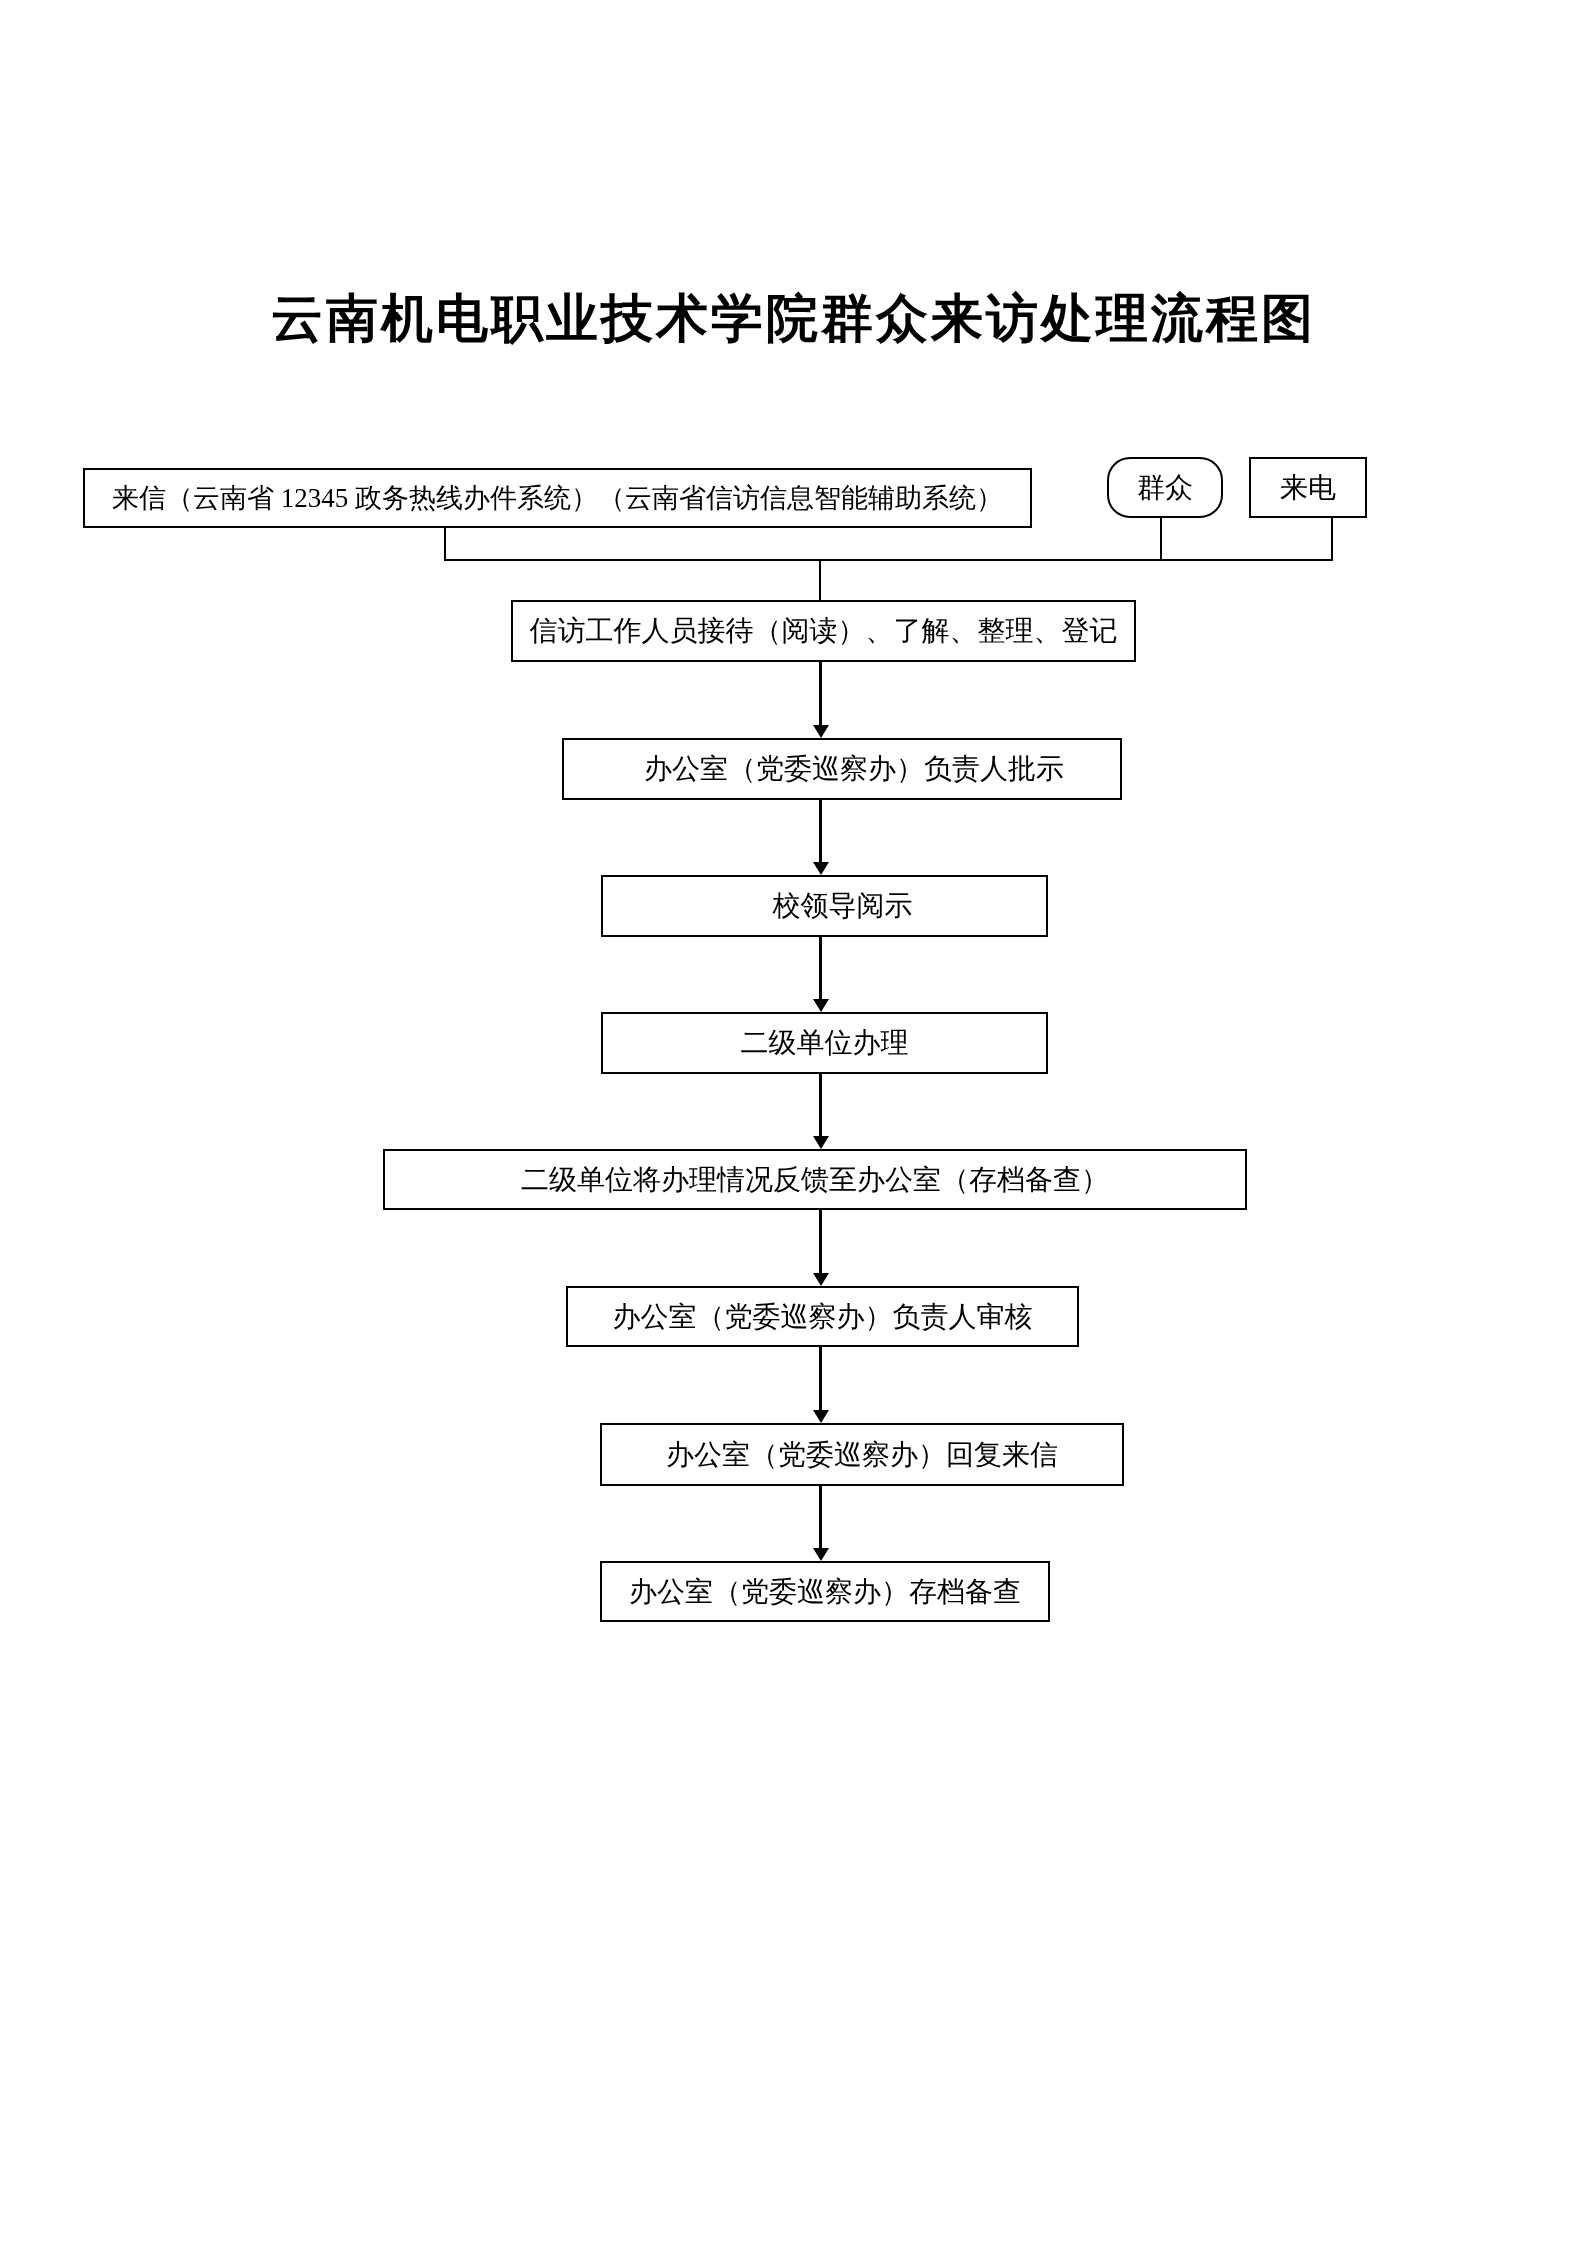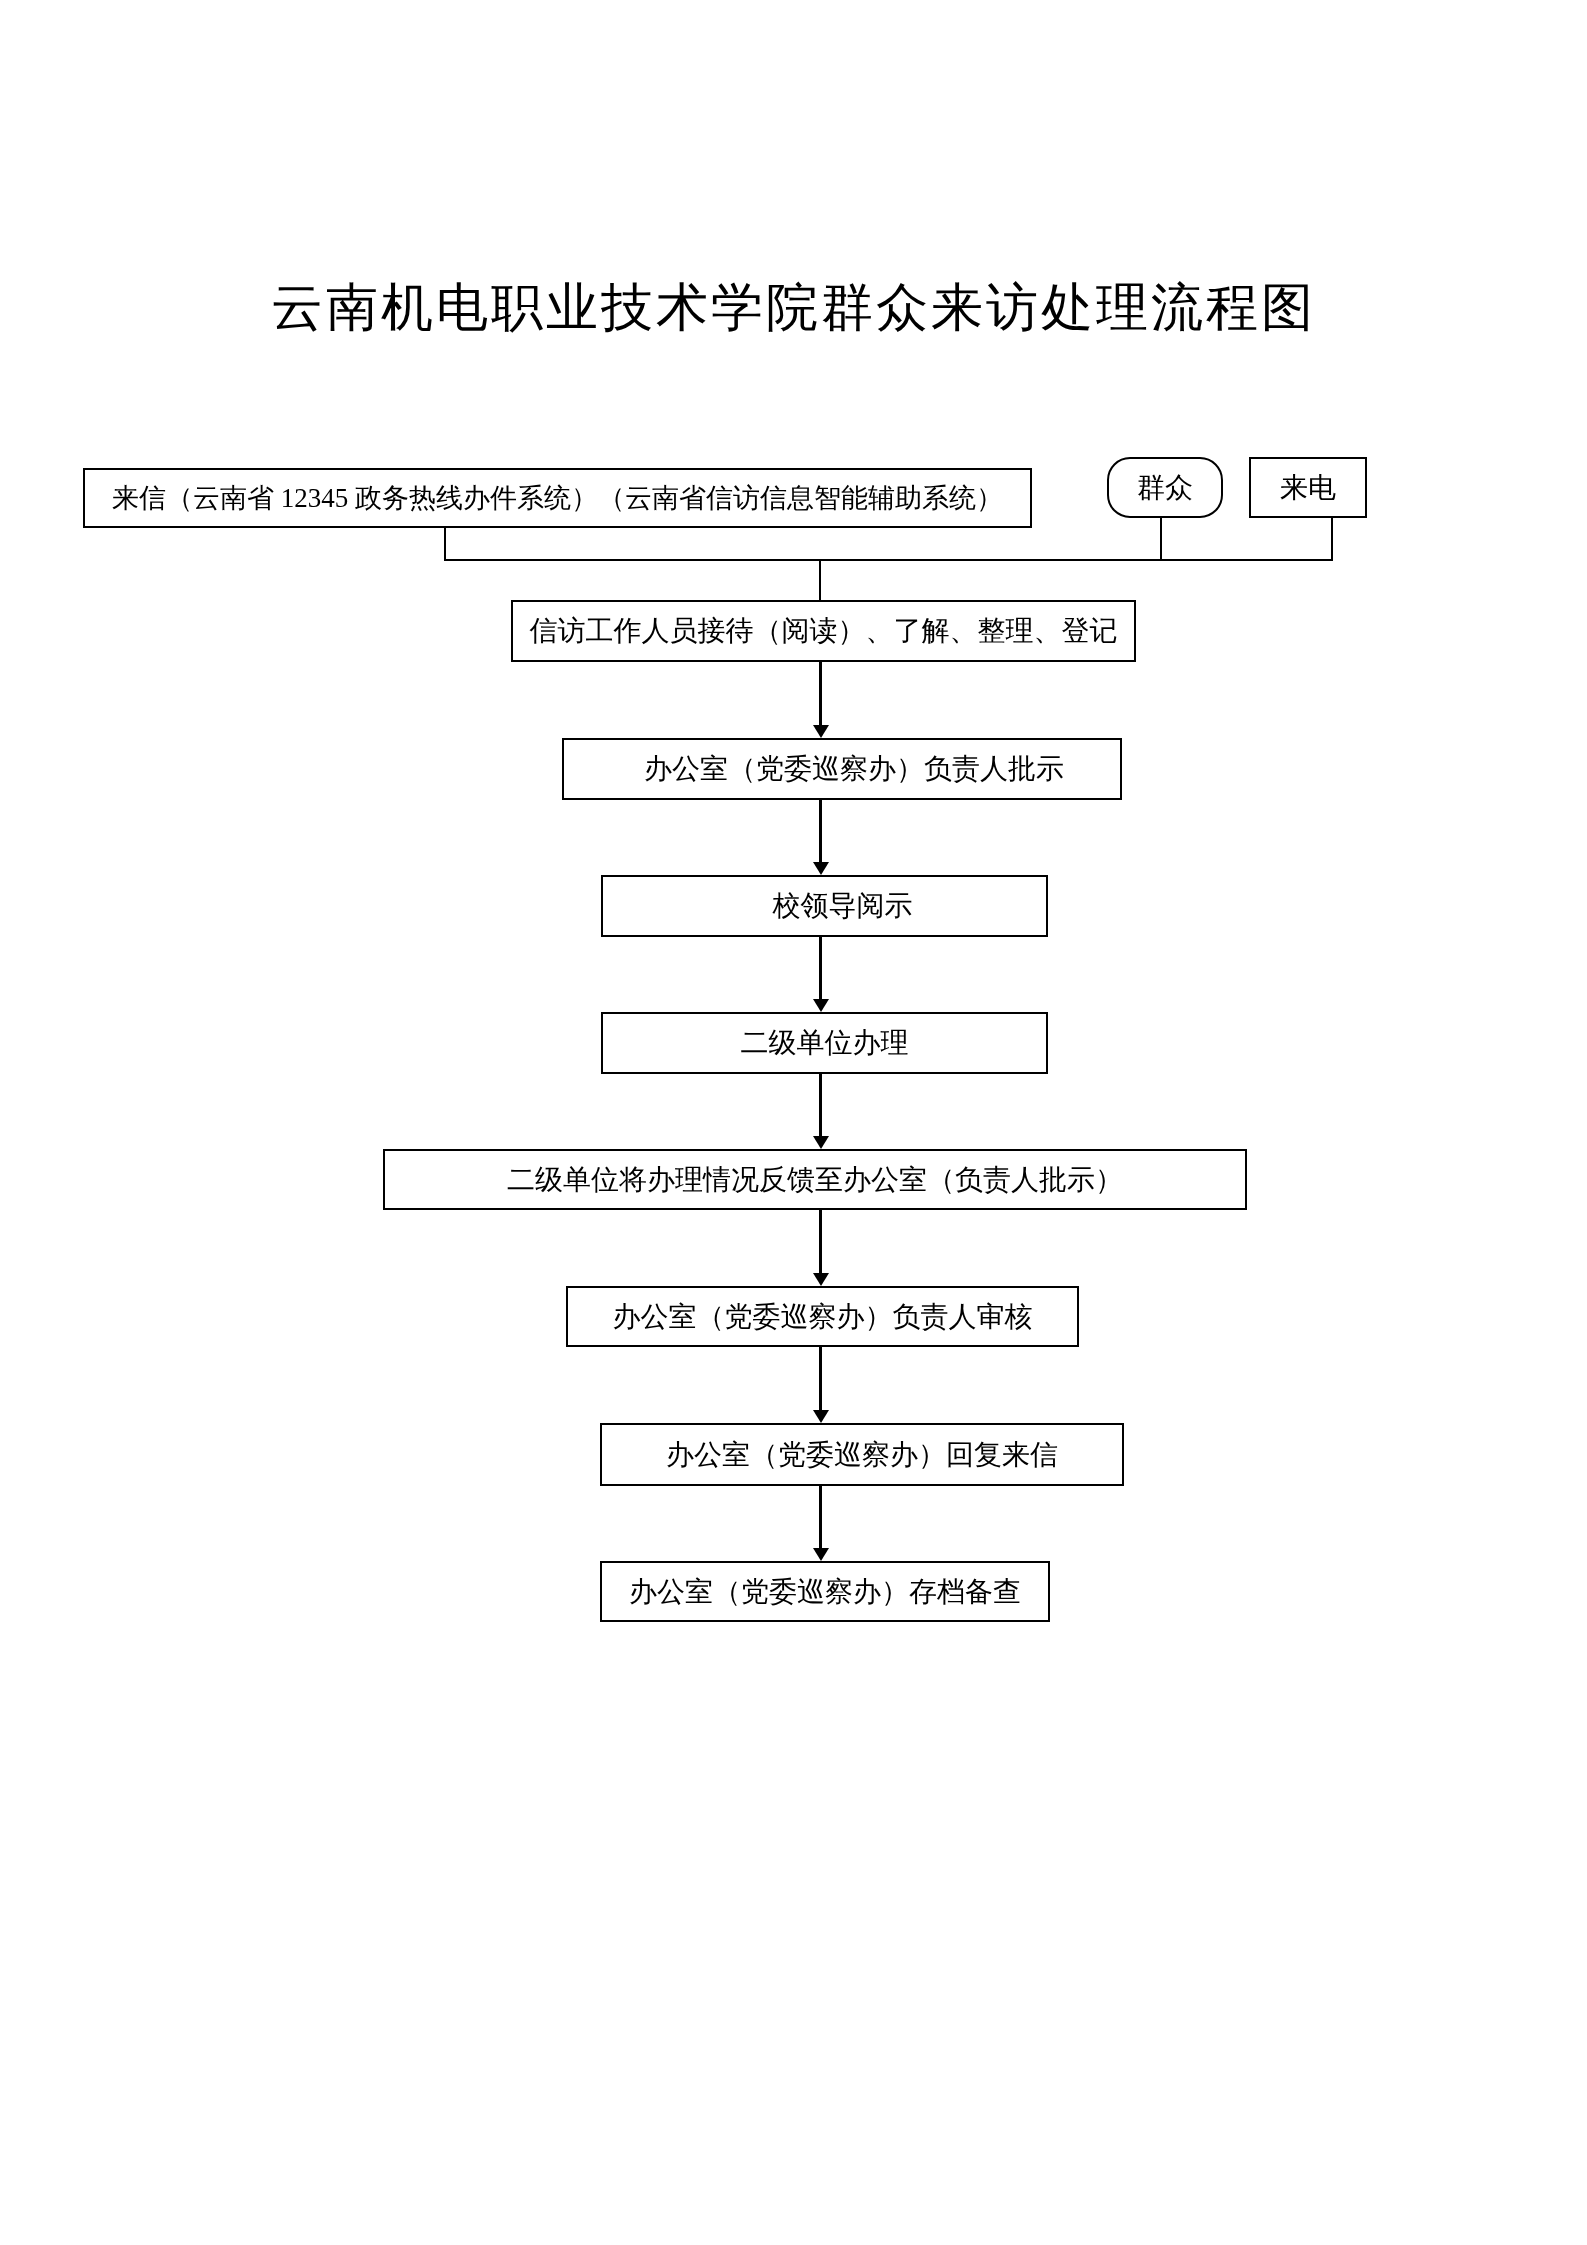"云南机电职业技术学院群众来访处理流程图" .title { font-weight: normal -> bold; margin: 0 -> 11px }
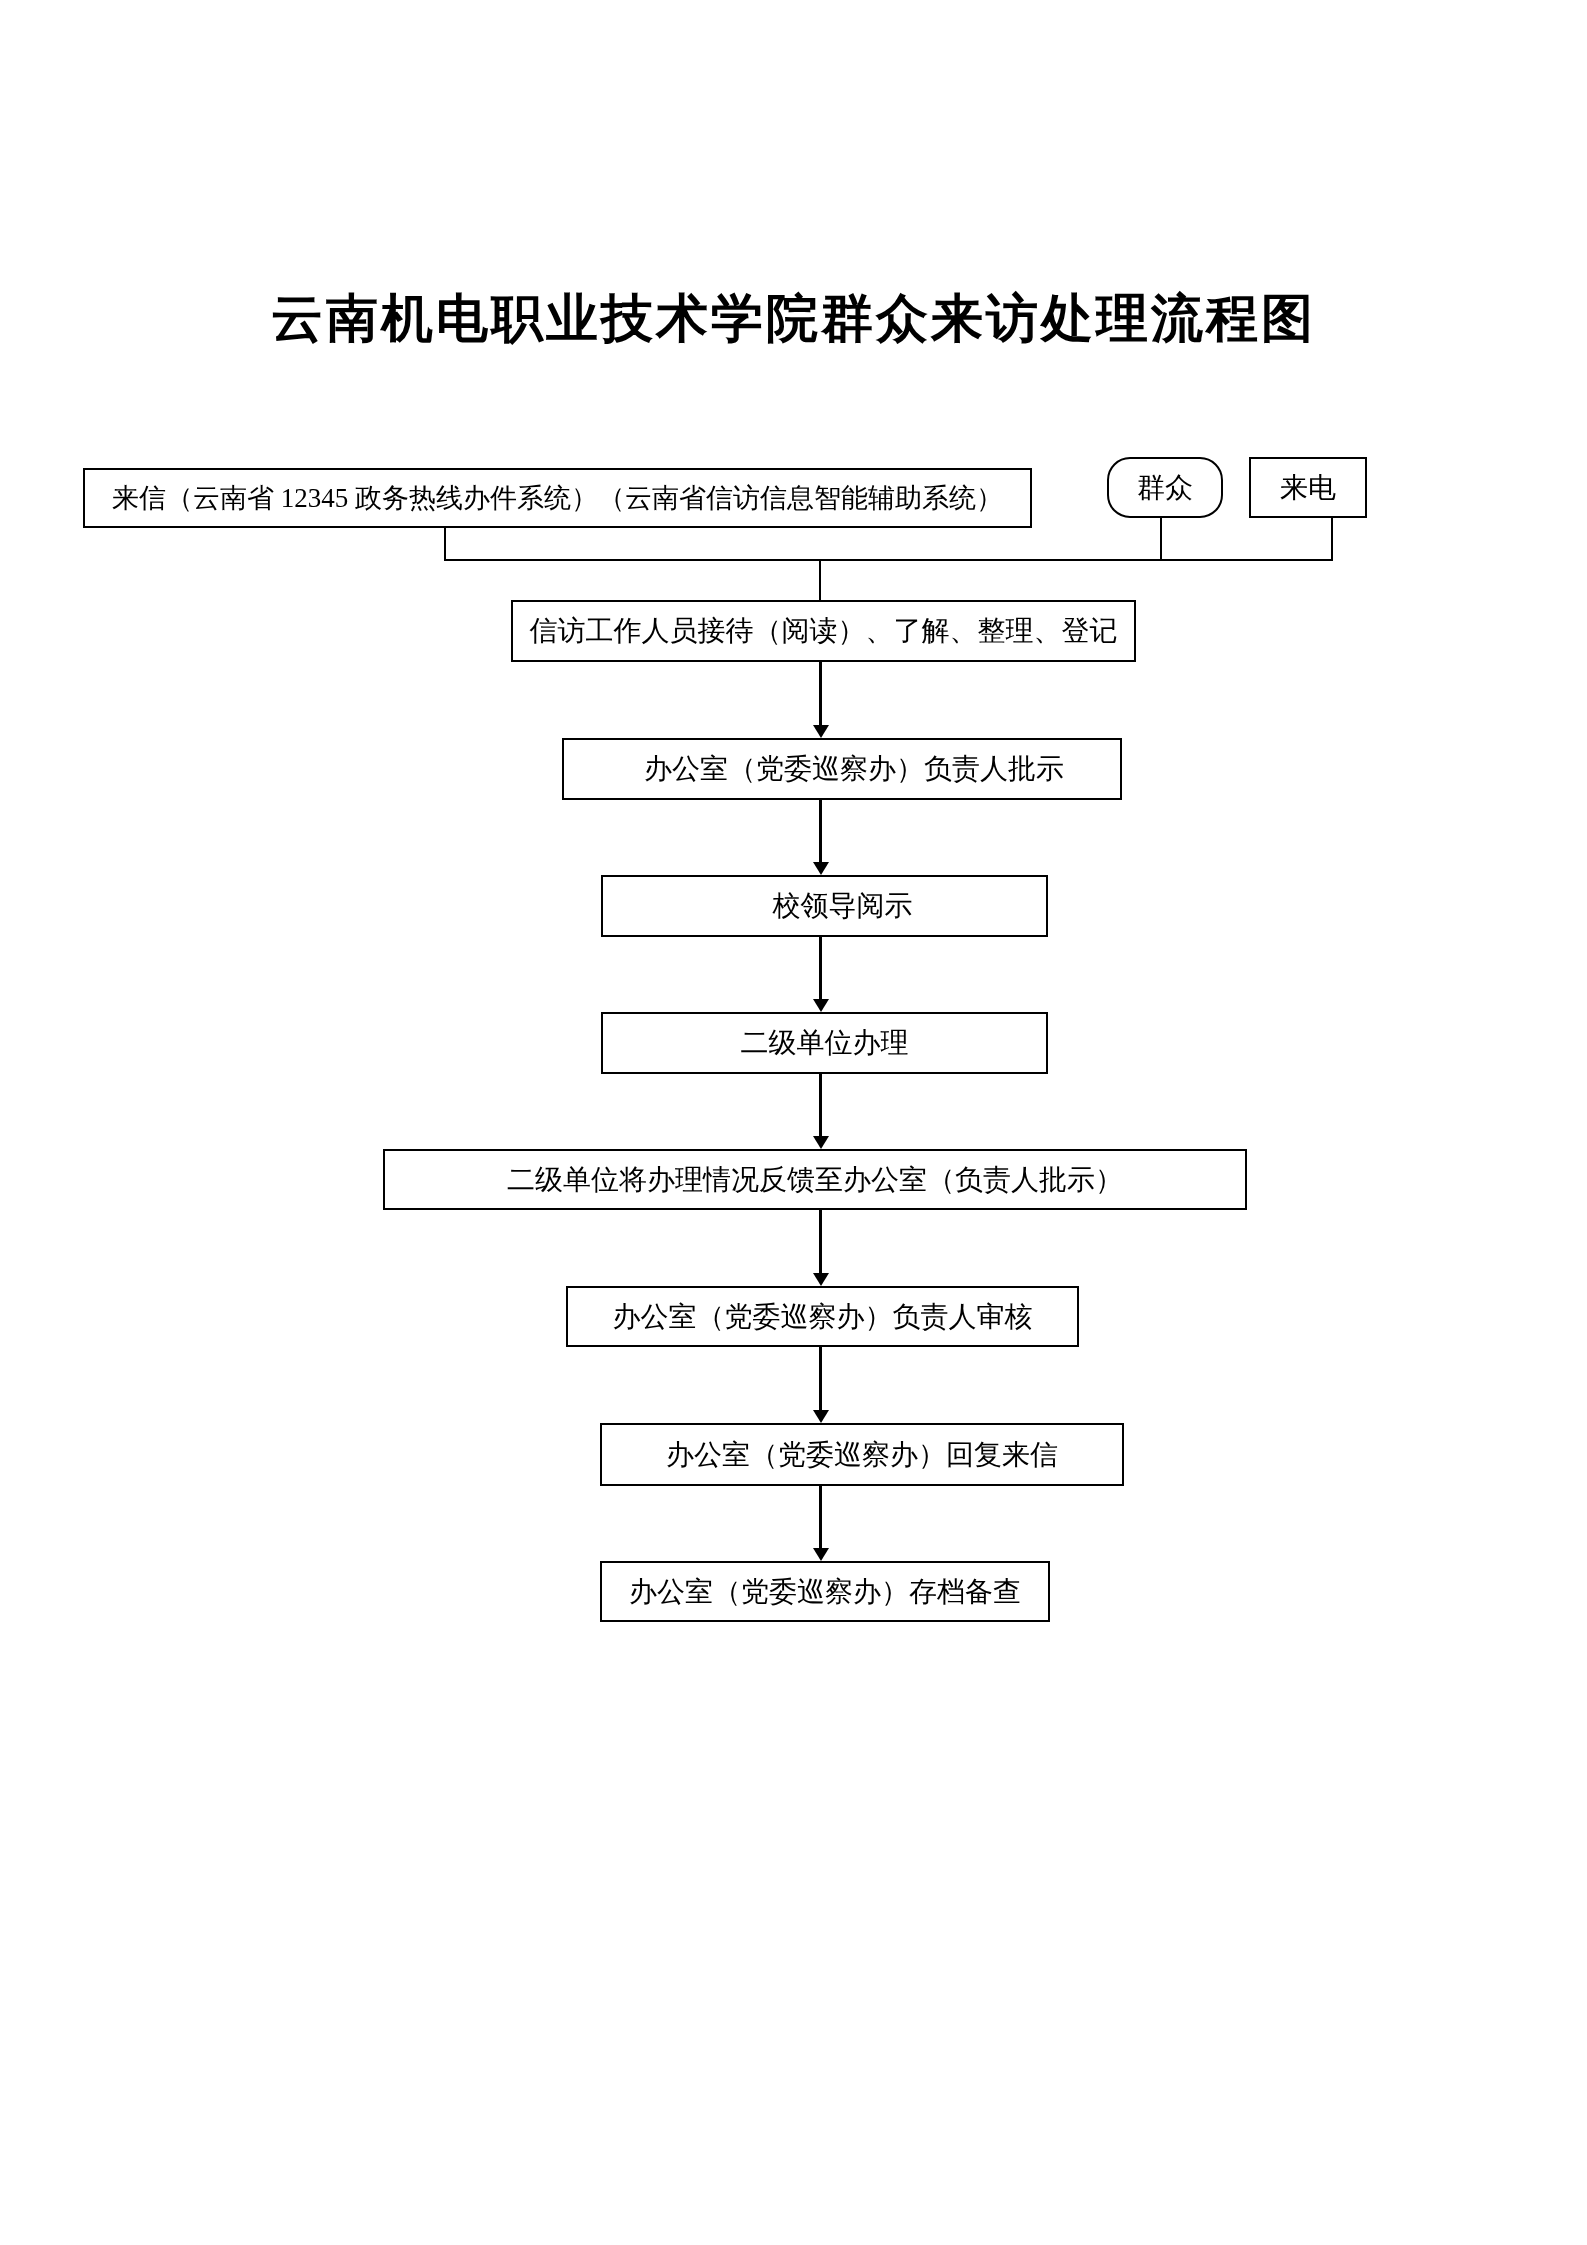"二级单位将办理情况反馈至办公室（负责人批示）" span { text: 负责人批示 -> 存档备查 }
